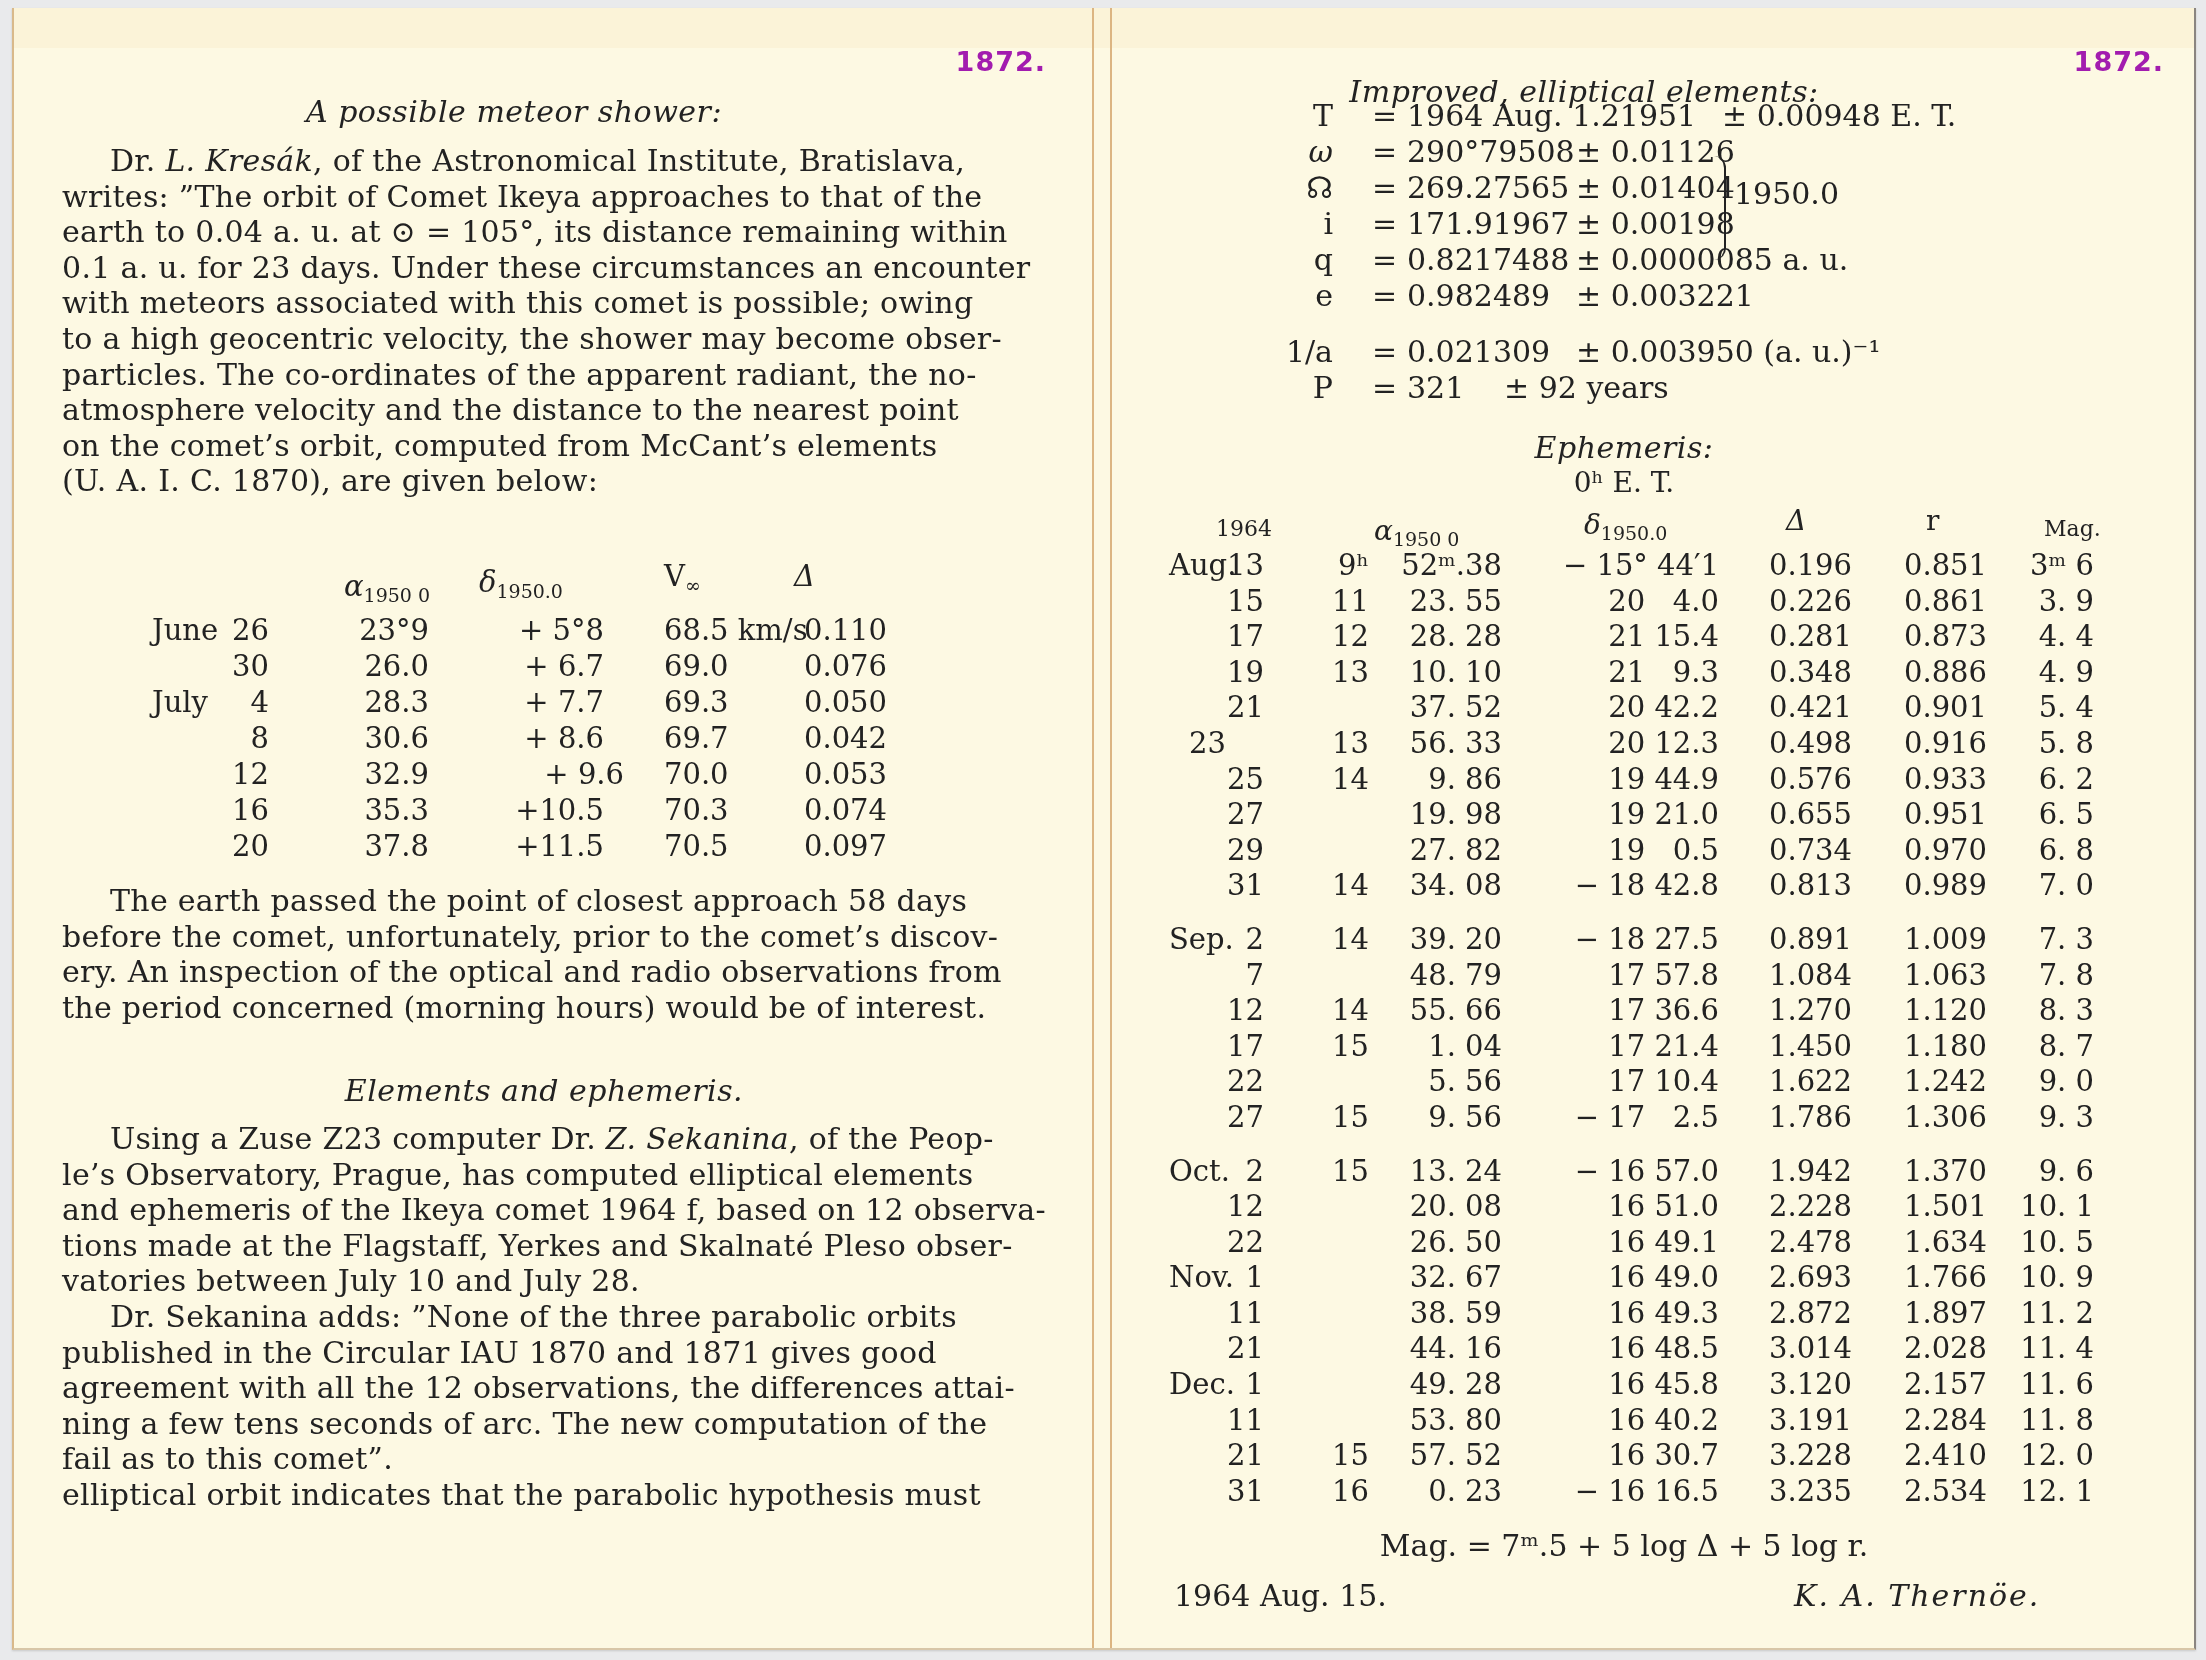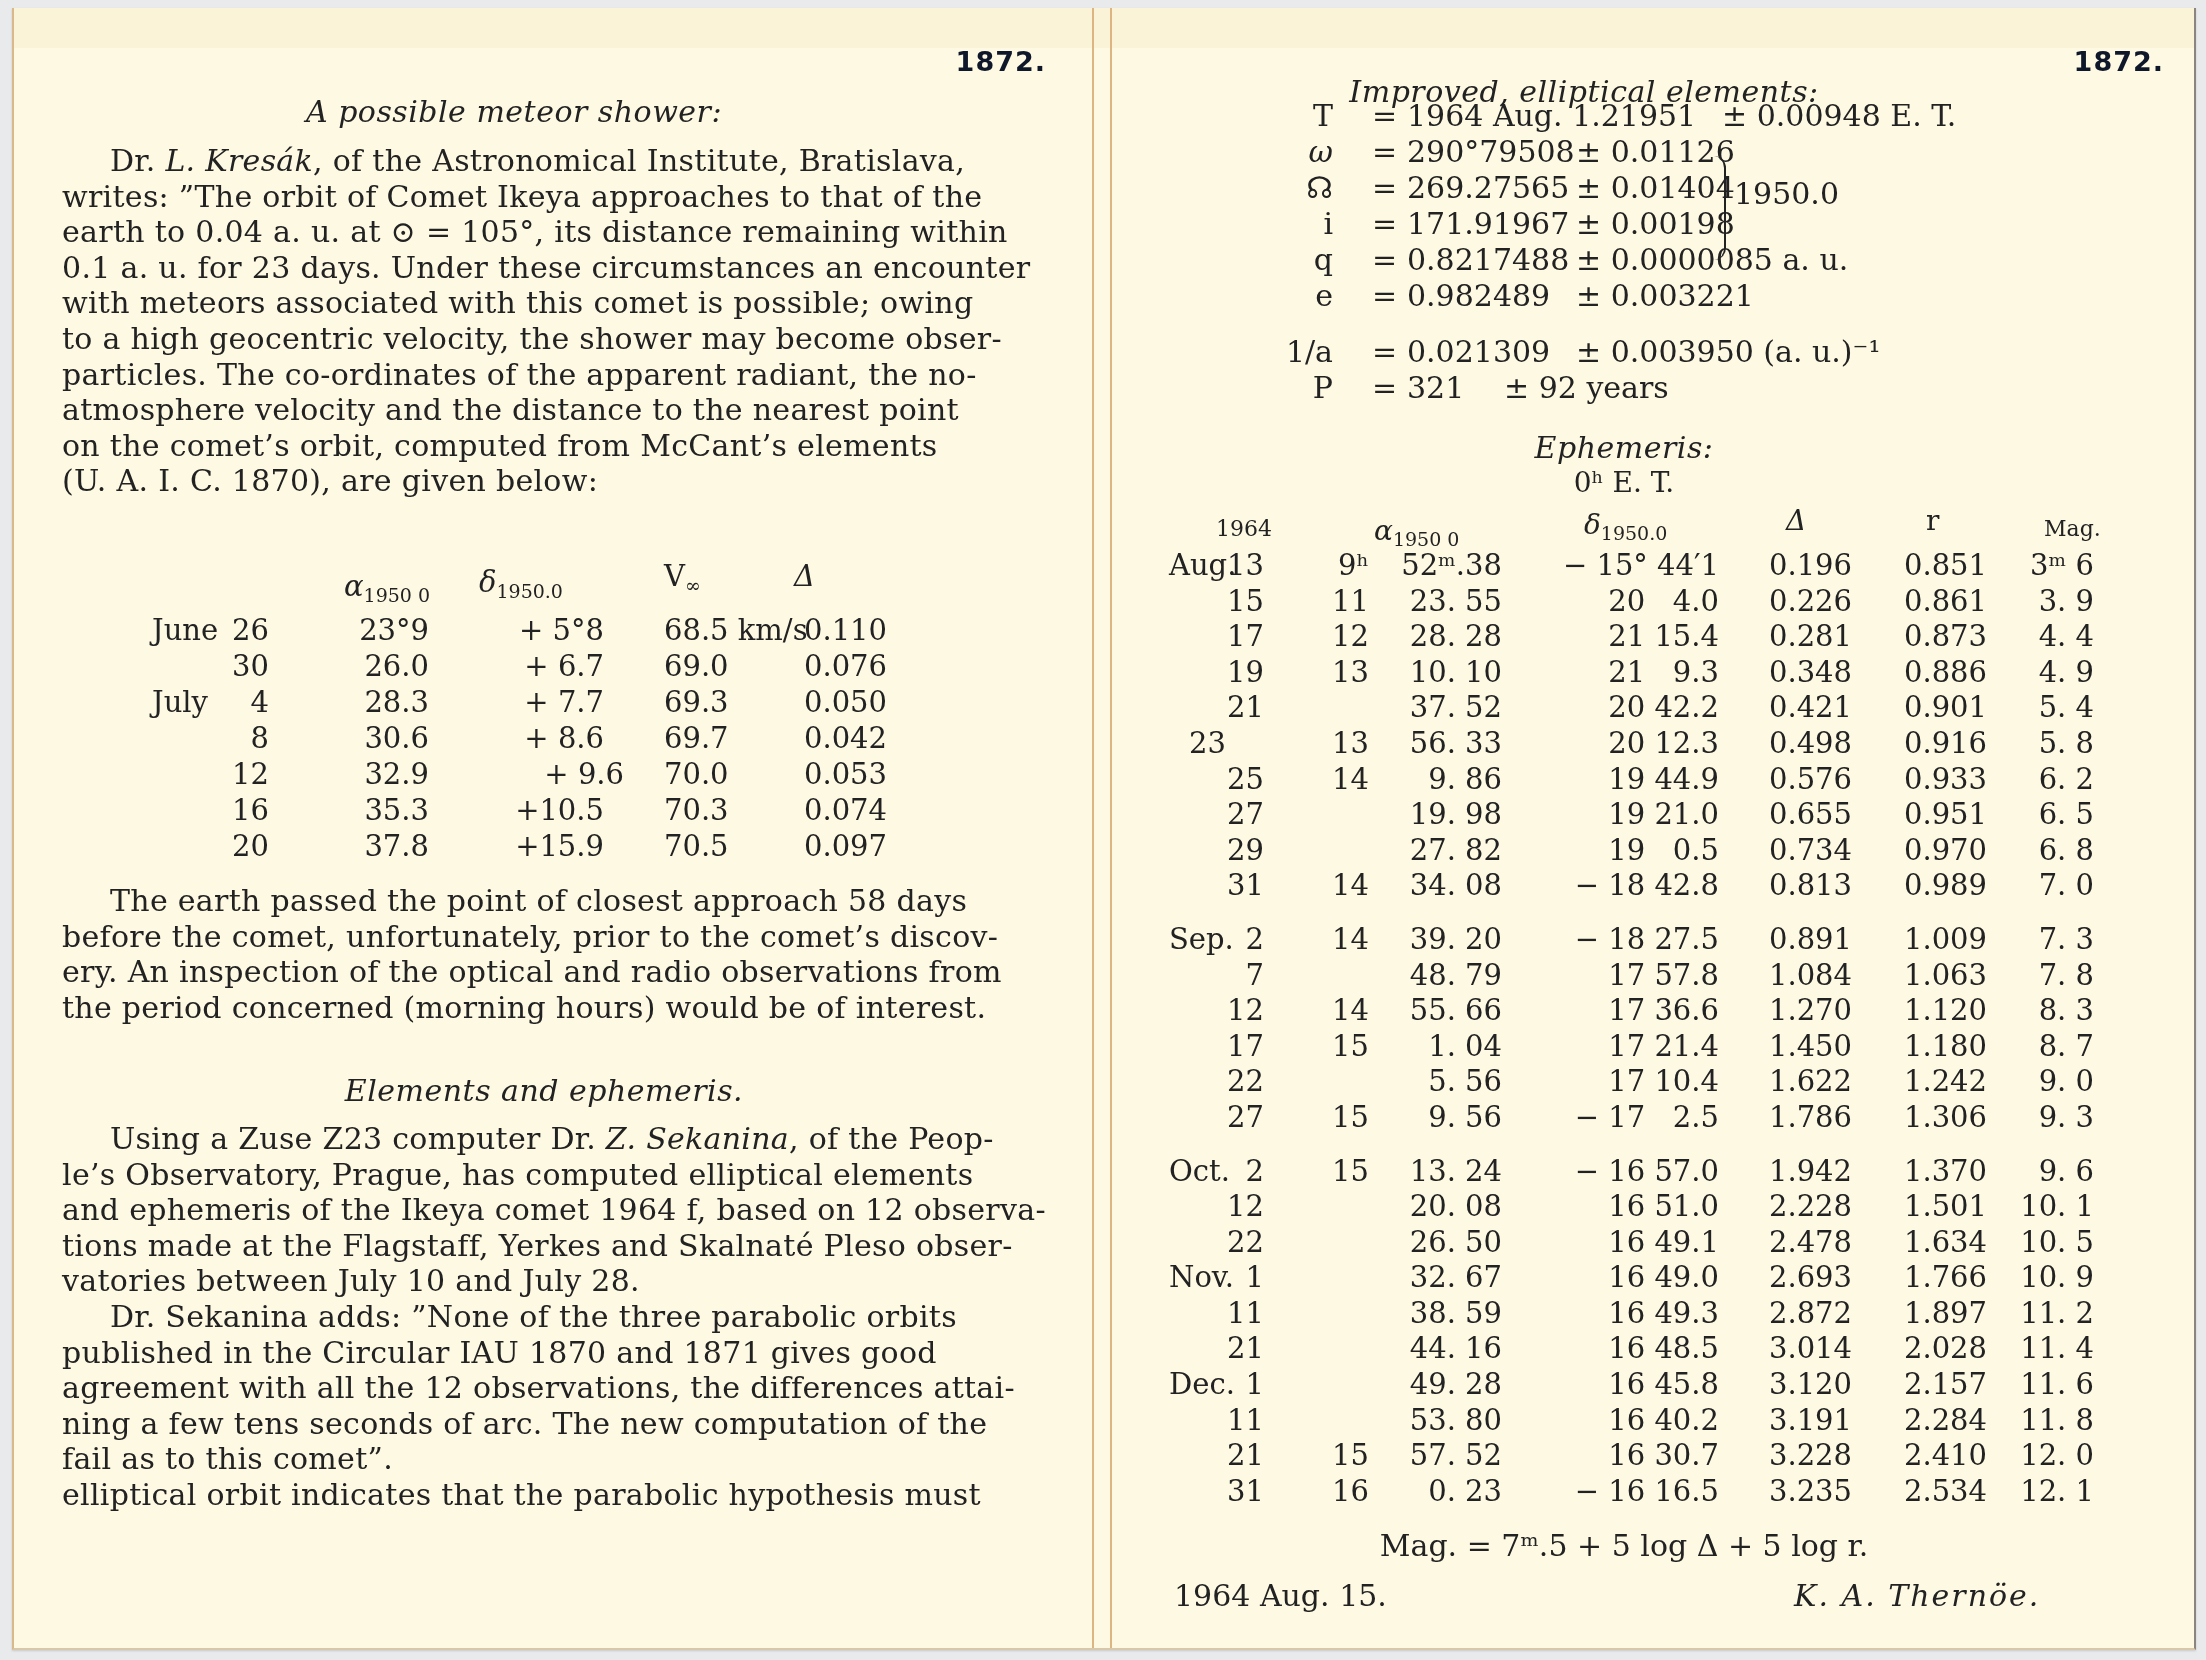"1872." .page-number { color: #0f172a -> #a21caf }
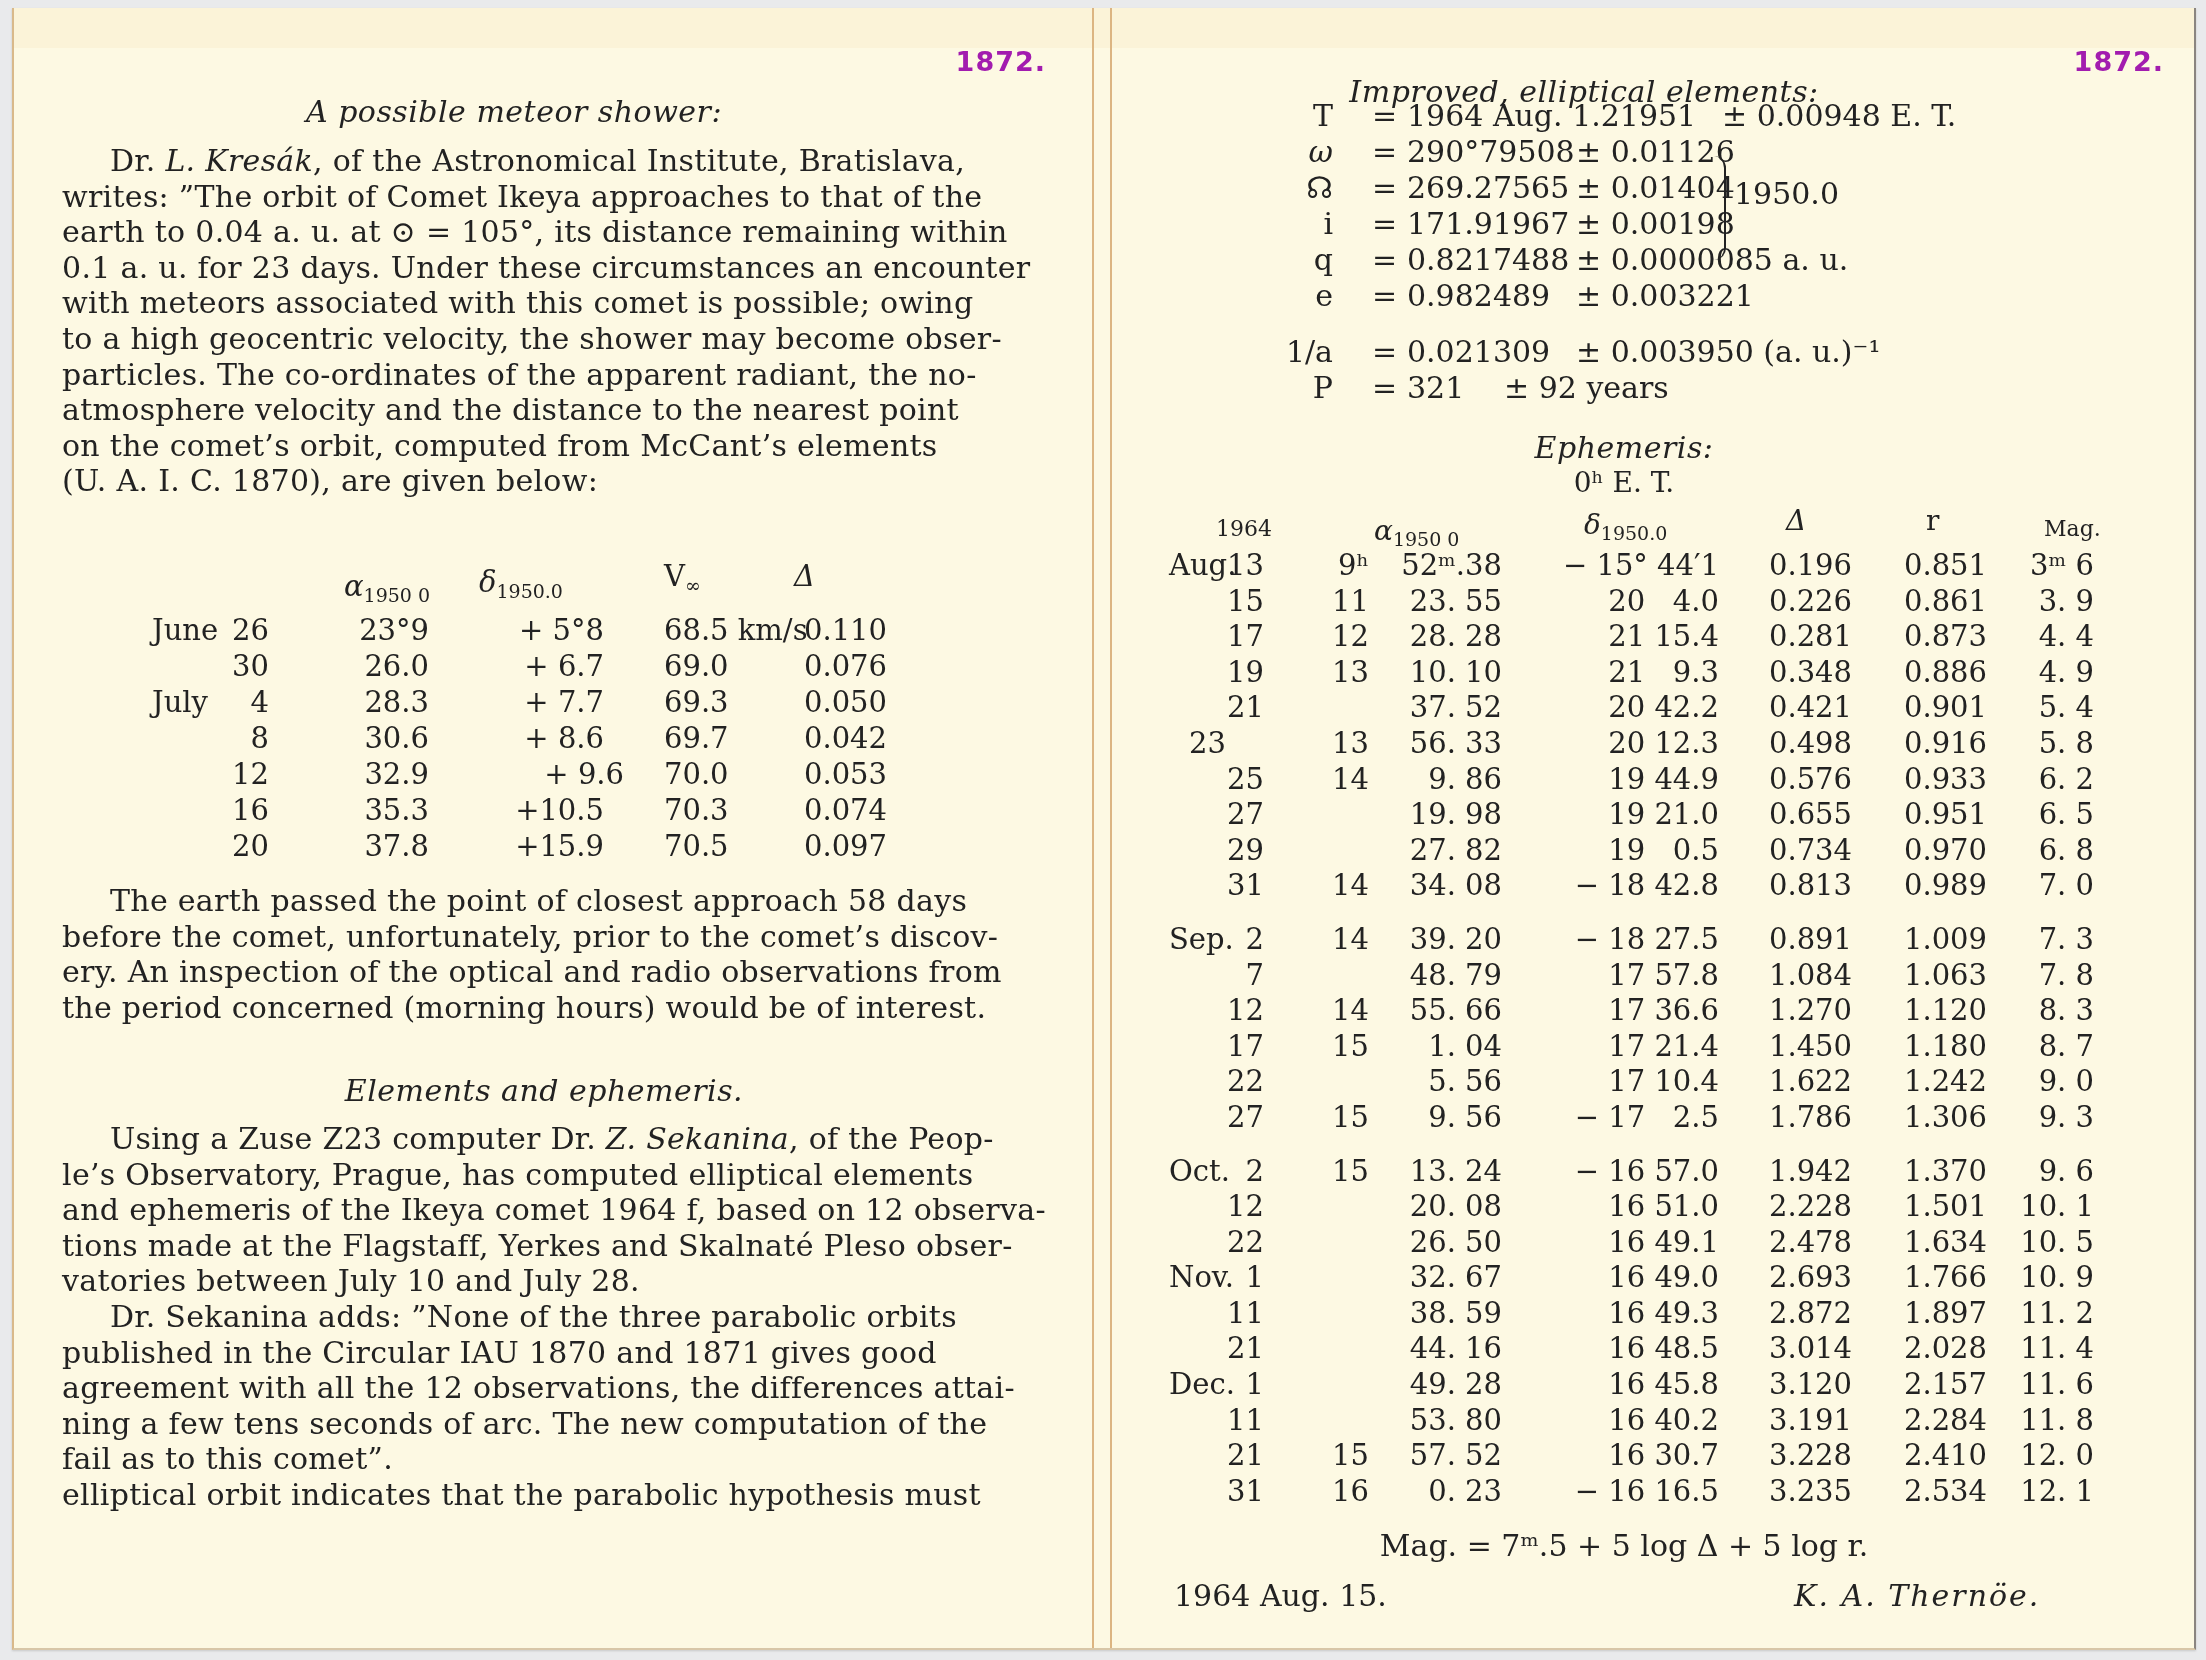"+15.9" span.cell { text: +15.9 -> +11.5 }
